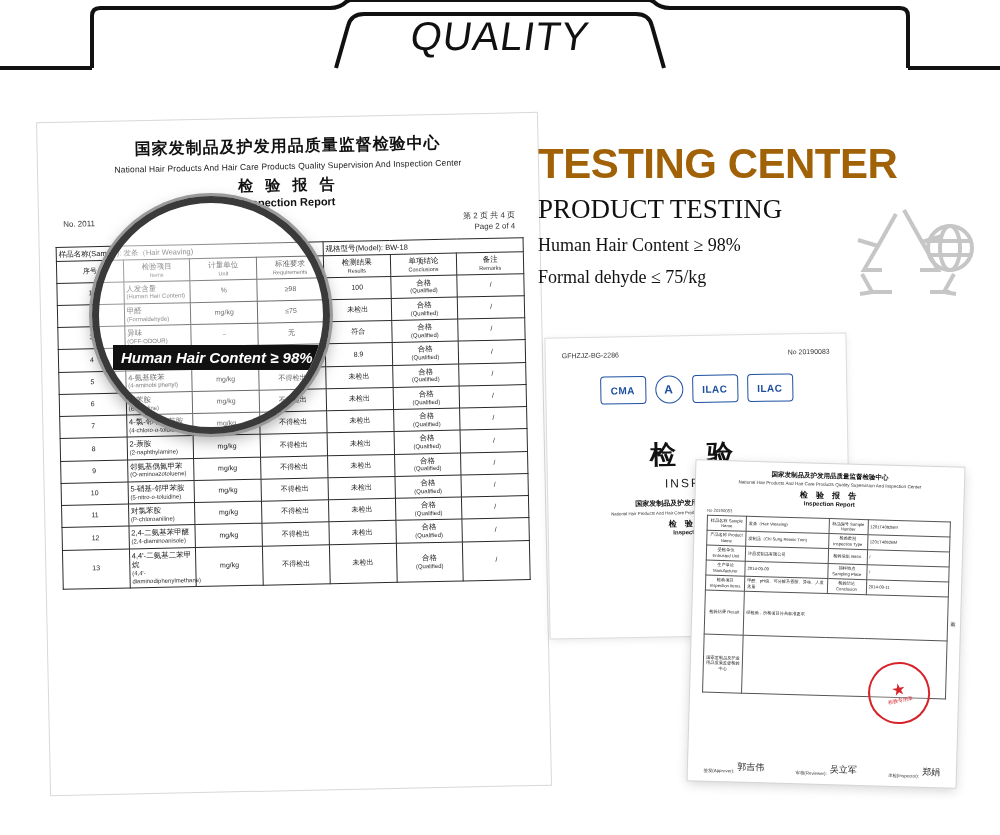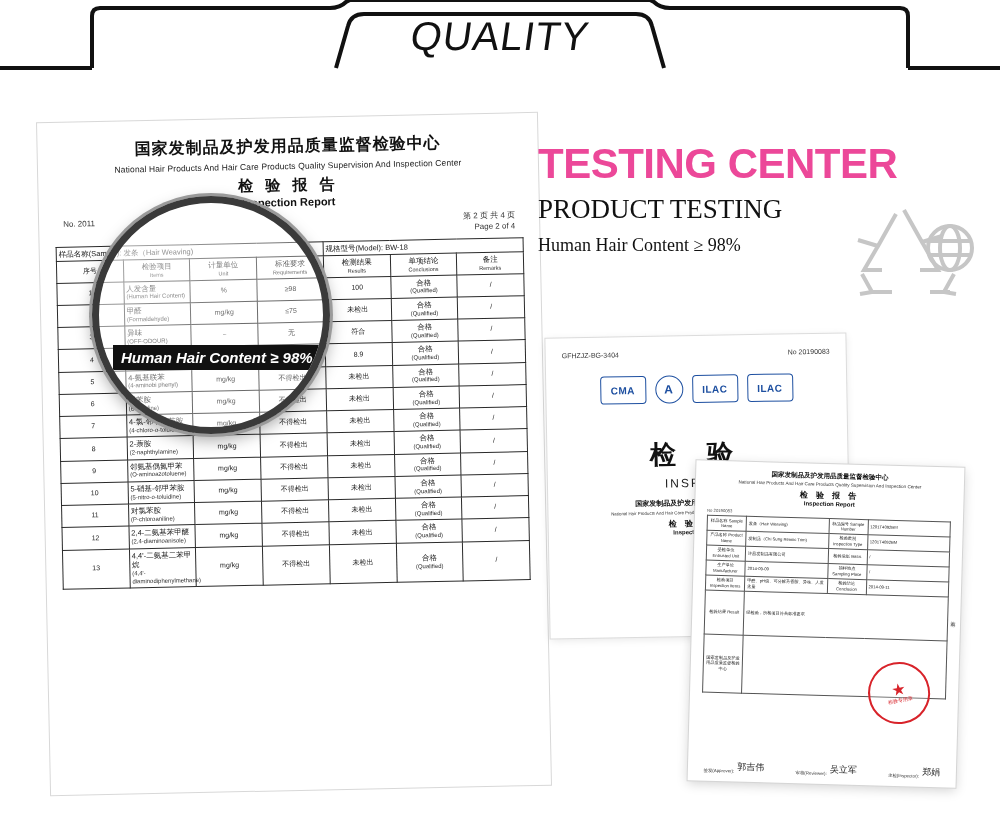"TESTING CENTER" .right-title { color: #ec4899 -> #a16207 }
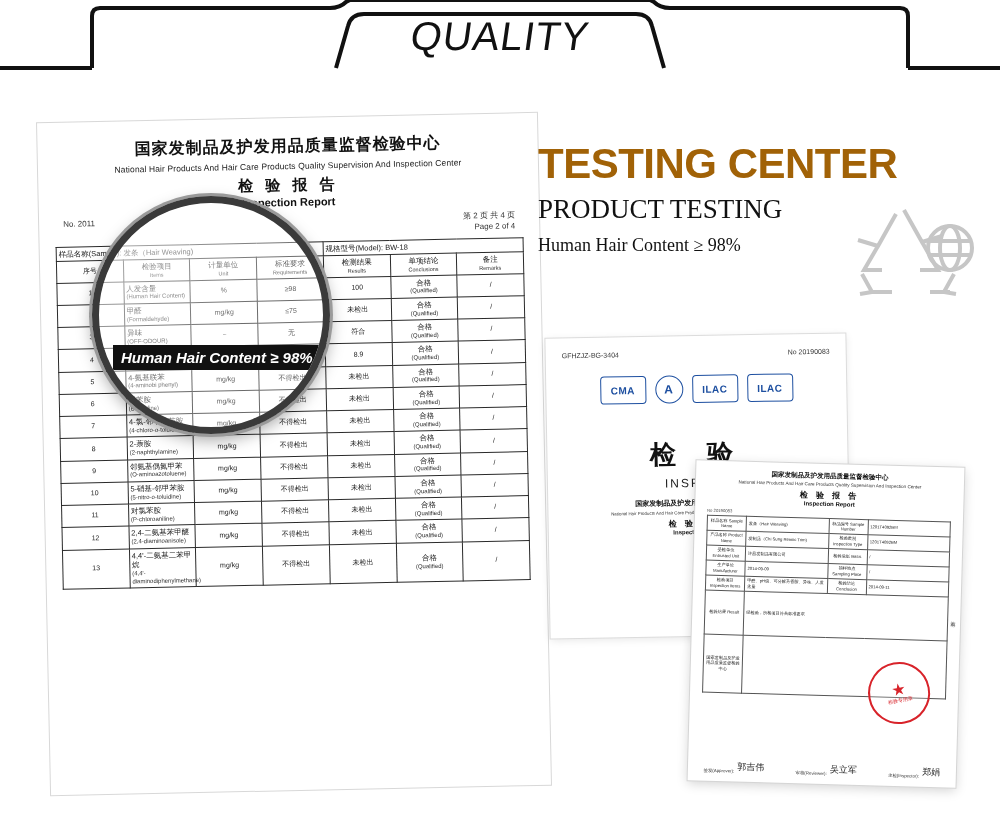"Formal dehyde ≤ 75/kg" div { html: none -> <div>Formal dehyde ≤ 75/kg</div> }
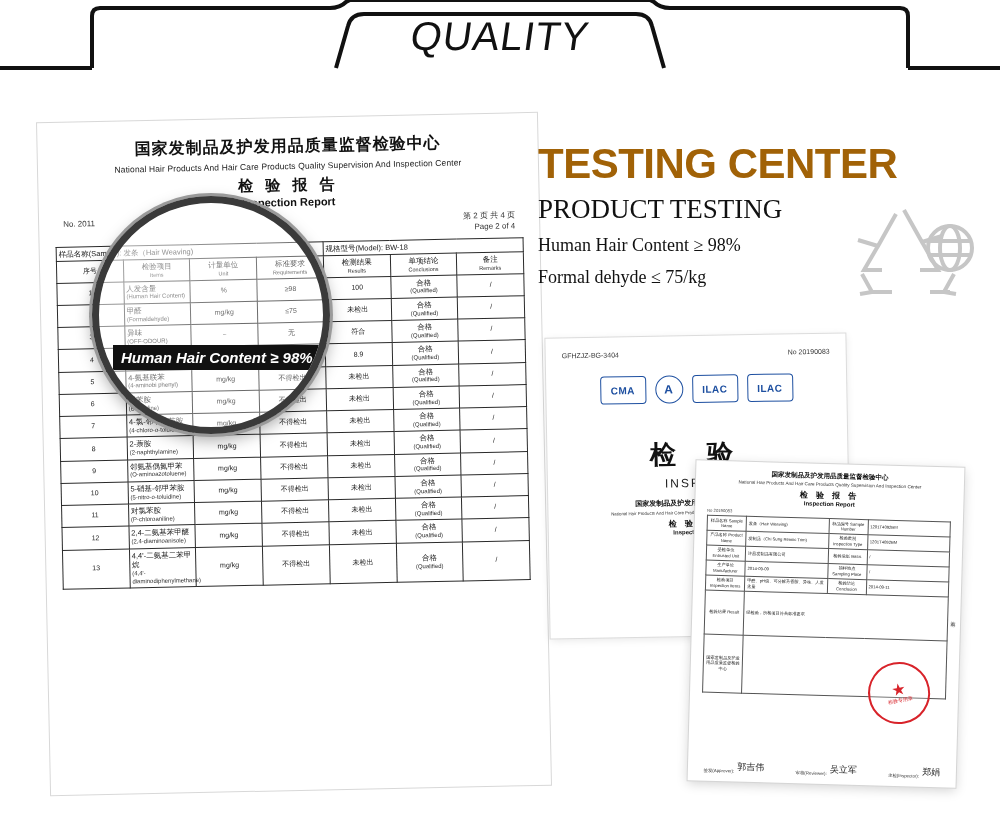"GFHZJZ-BG-3404" span { text: GFHZJZ-BG-3404 -> GFHZJZ-BG-2286 }
